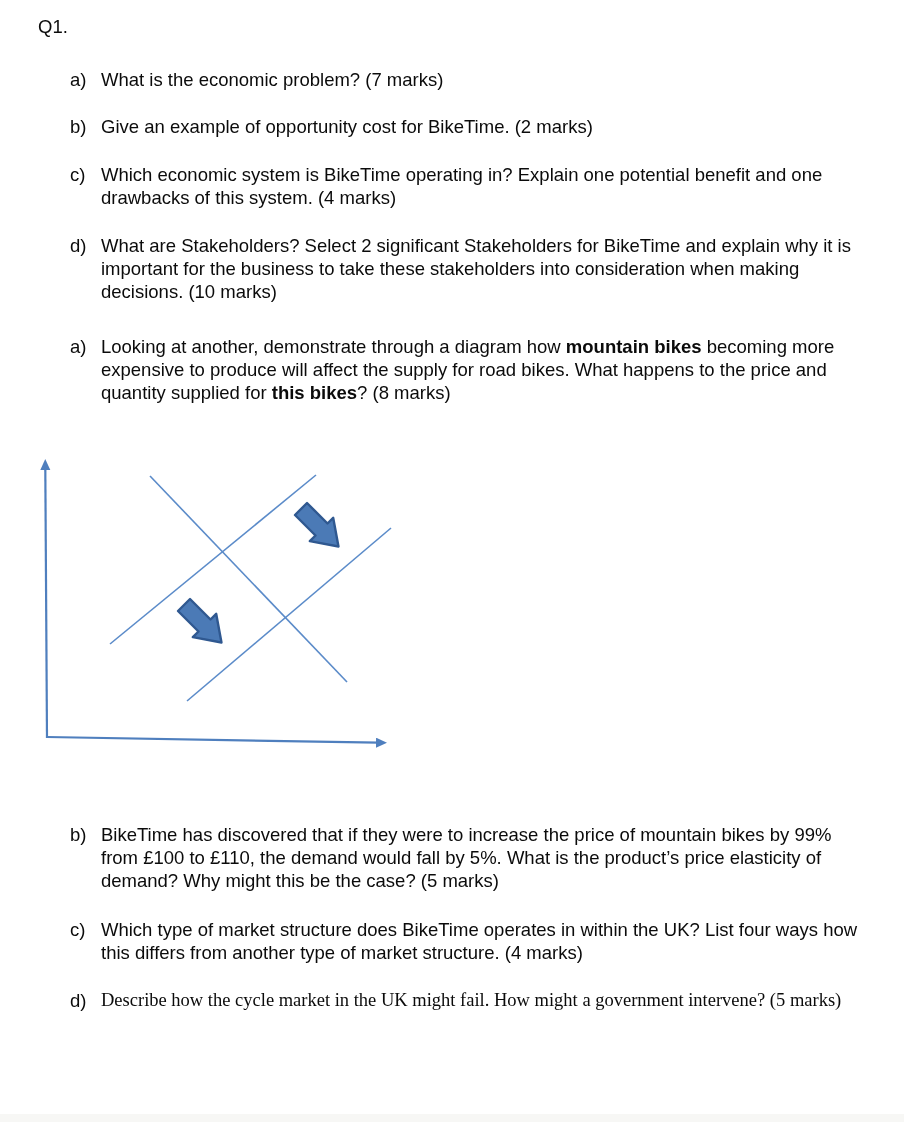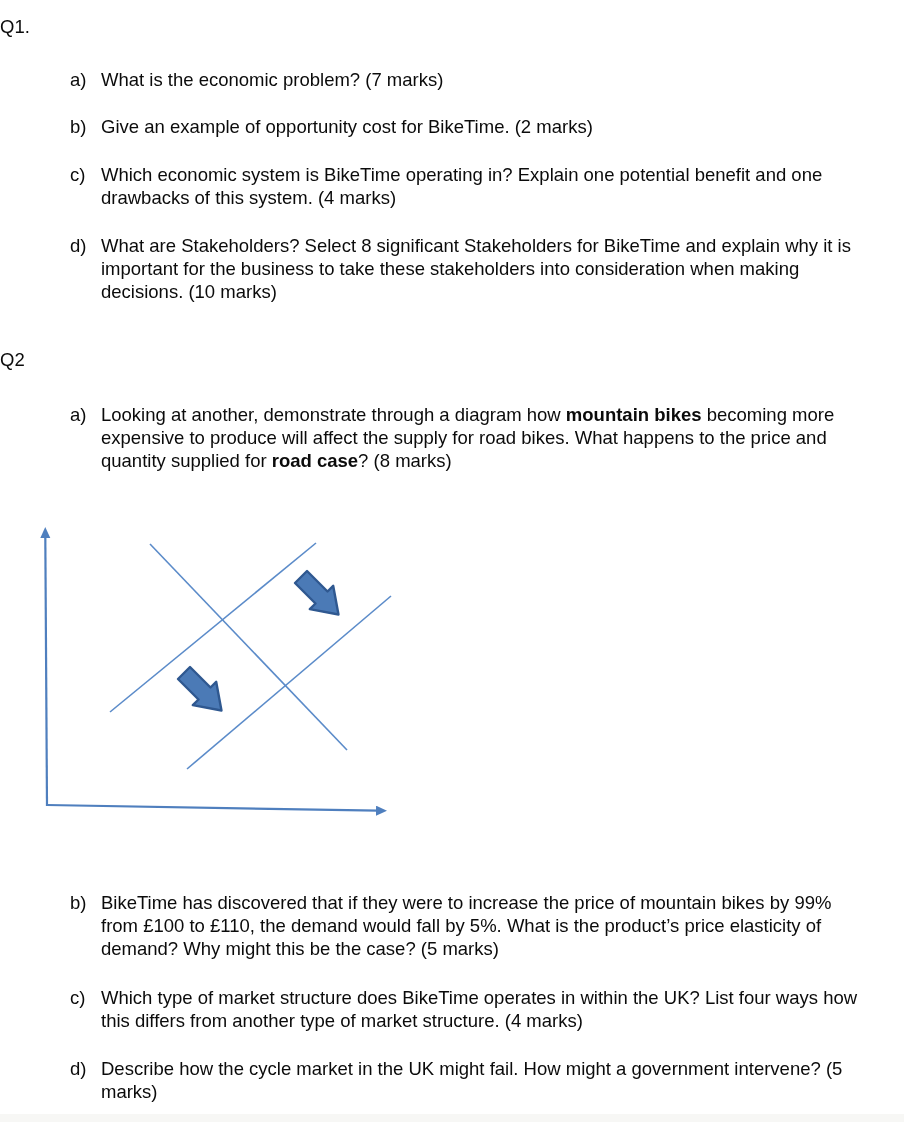"Q1." .q-title { margin-left: none -> 38px }
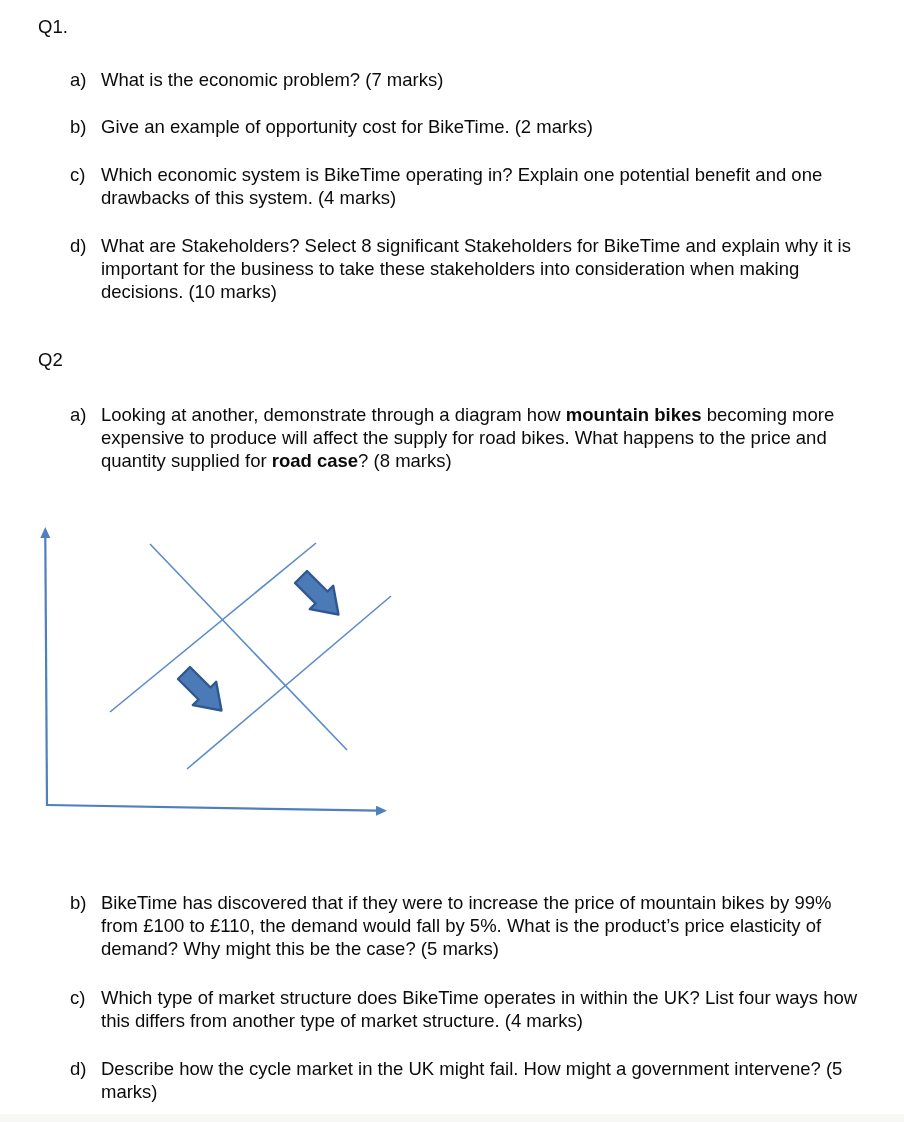"What are Stakeholders? Select 8" div.text { text: 8 -> 2 }
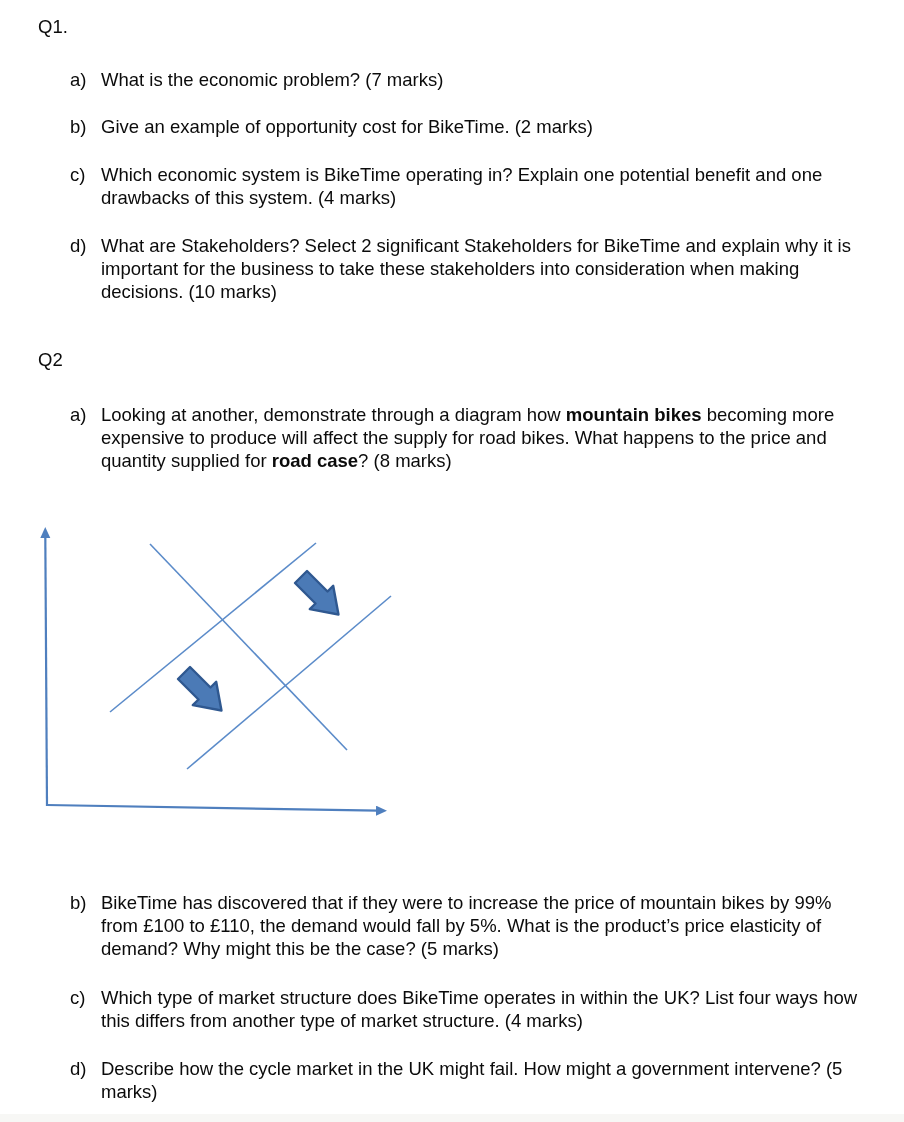"Q2" div.q-title { html: <div>Q2</div> -> none }
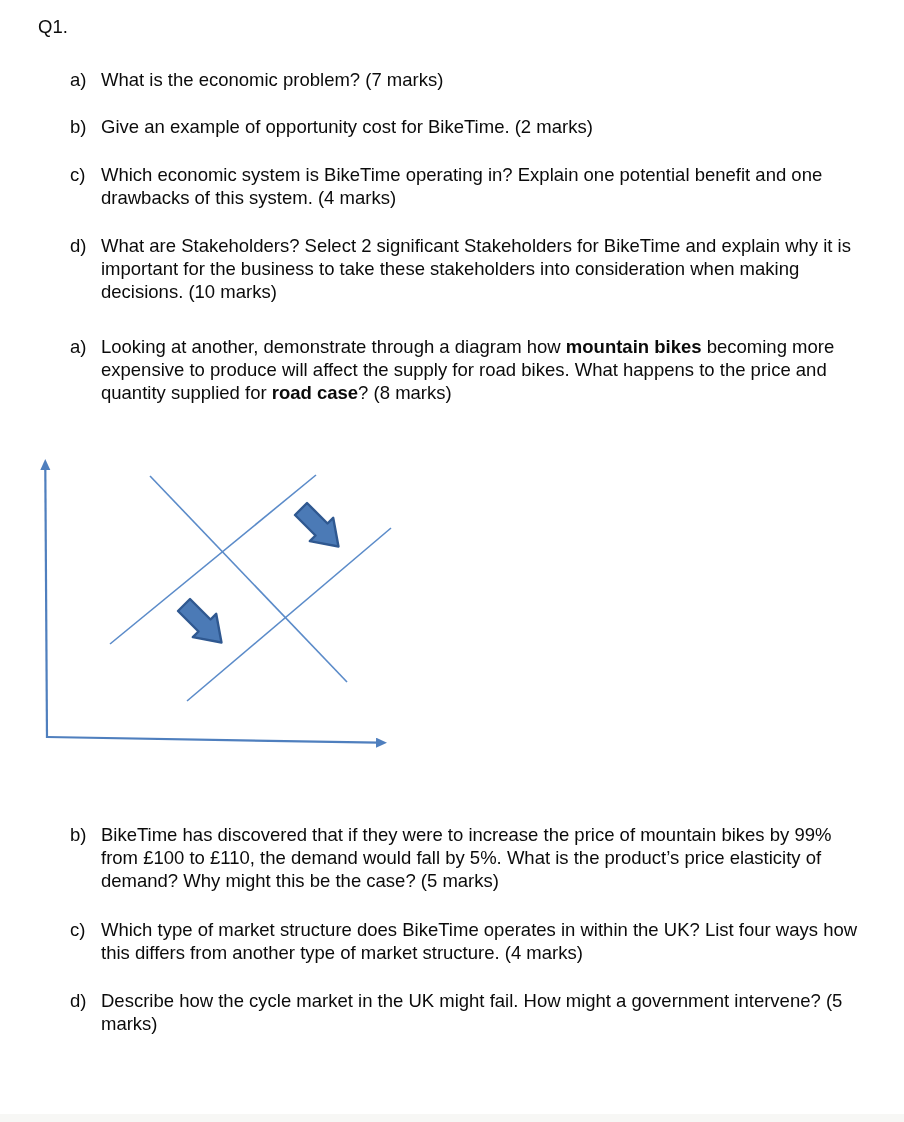"road case" span.b { text: road case -> this bikes }
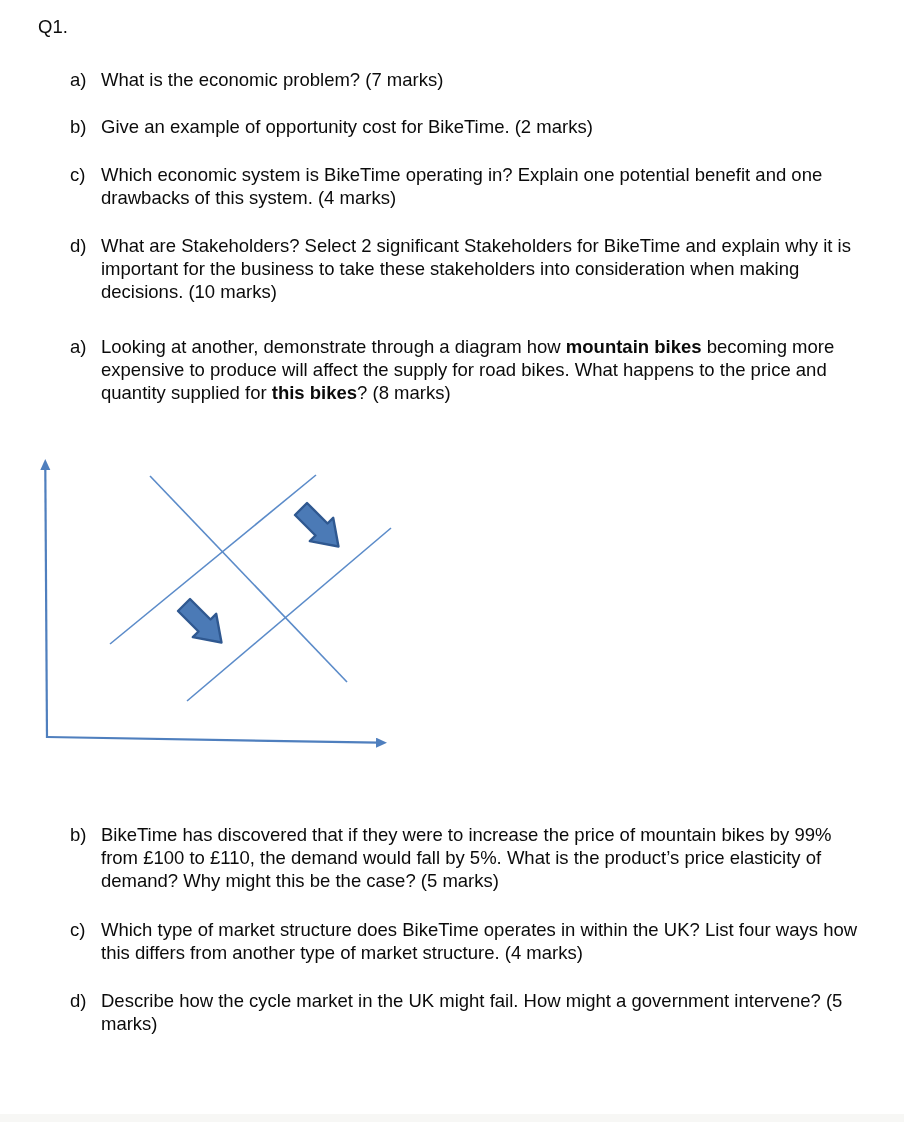"Describe how the cycle market" .item .text.wide { font-family: none -> Liberation Serif, serif }
